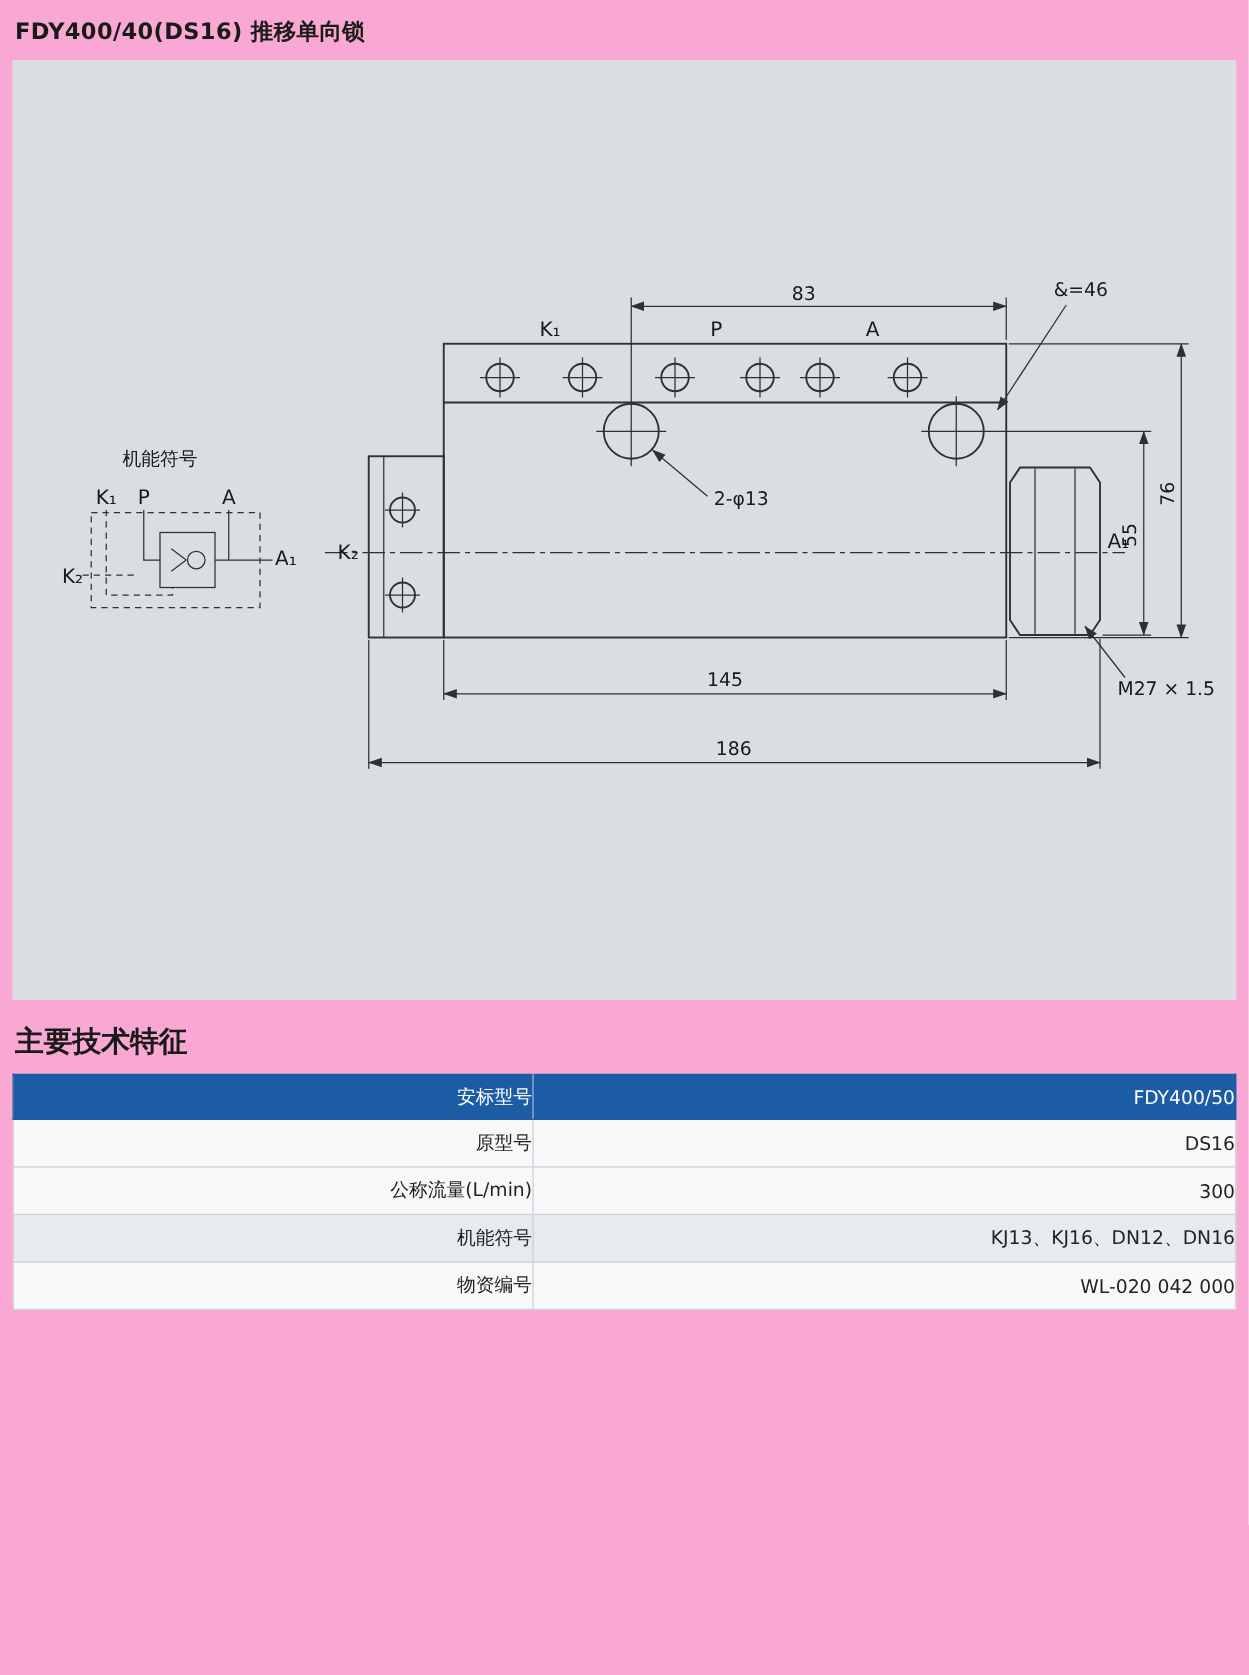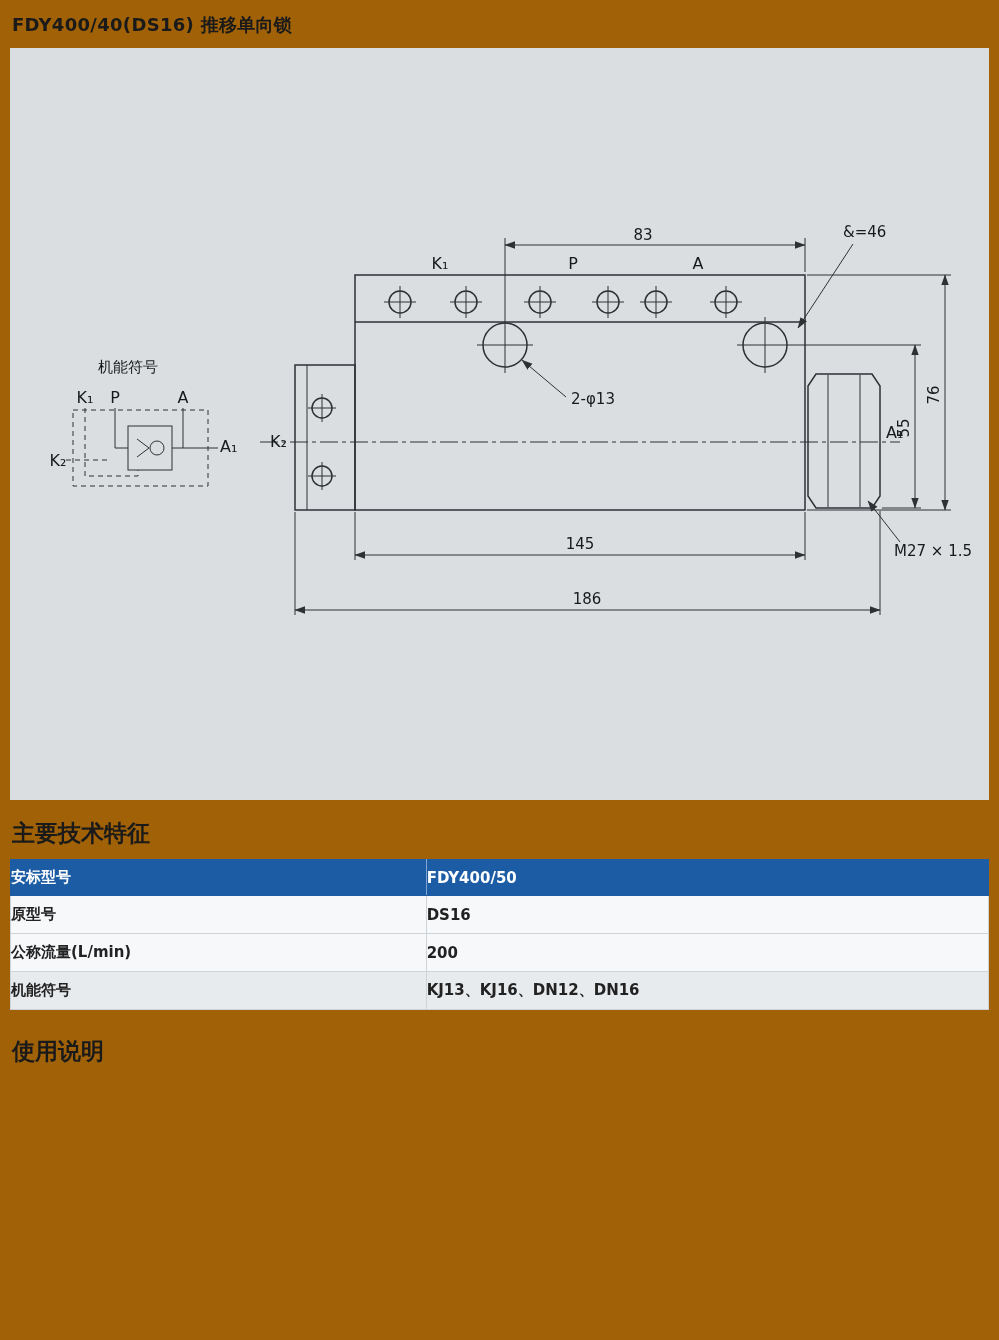"FDY400/40(DS16) 推移单向锁" .page { background: #a16207 -> #f9a8d4 }
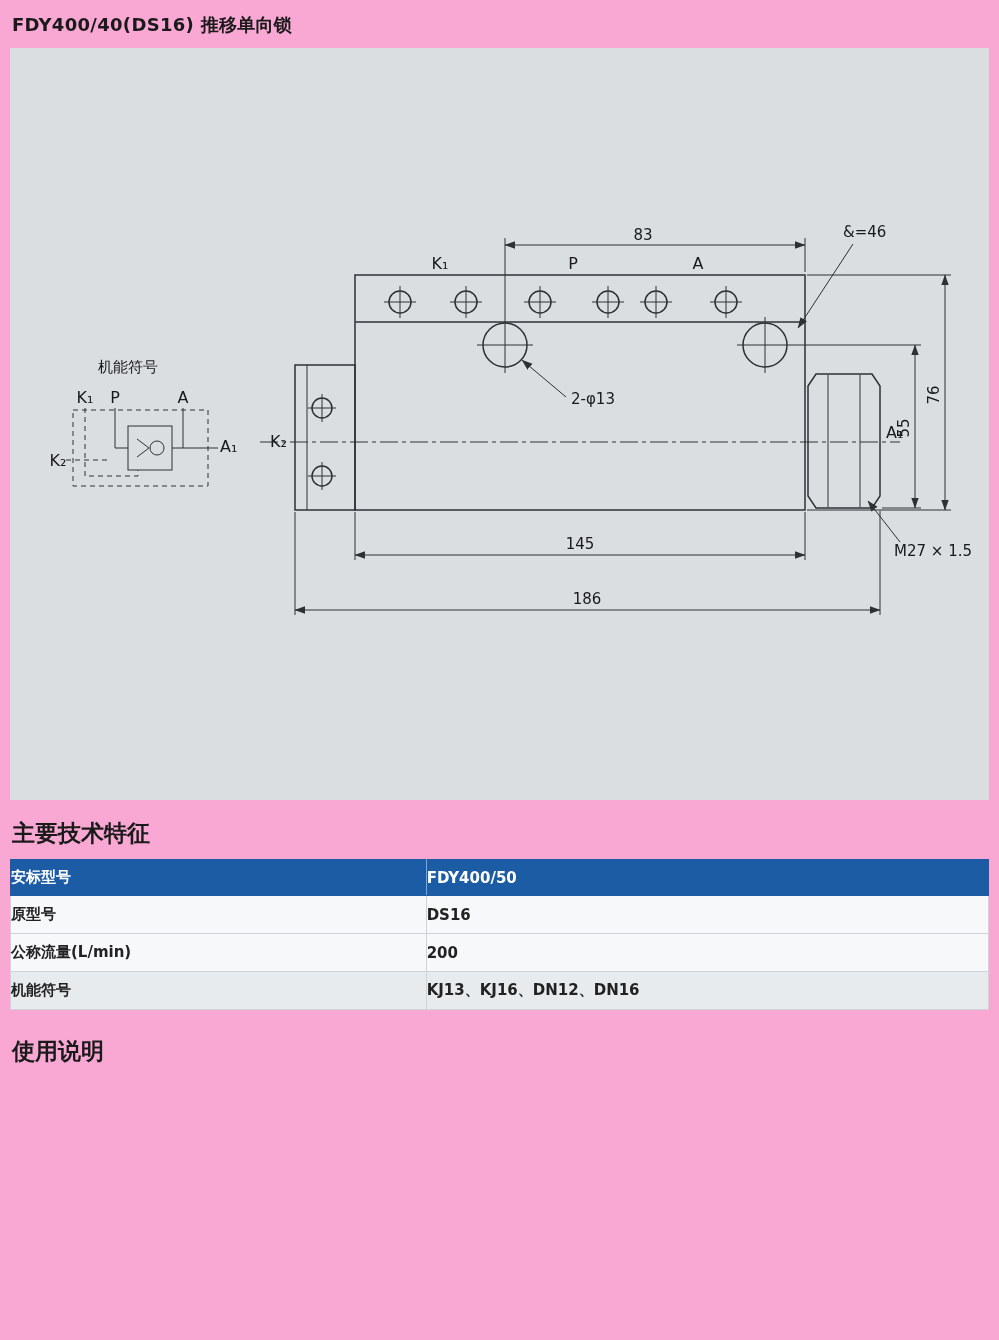"安标型号" table.specs td { font-weight: bold -> none; text-align: left -> right }
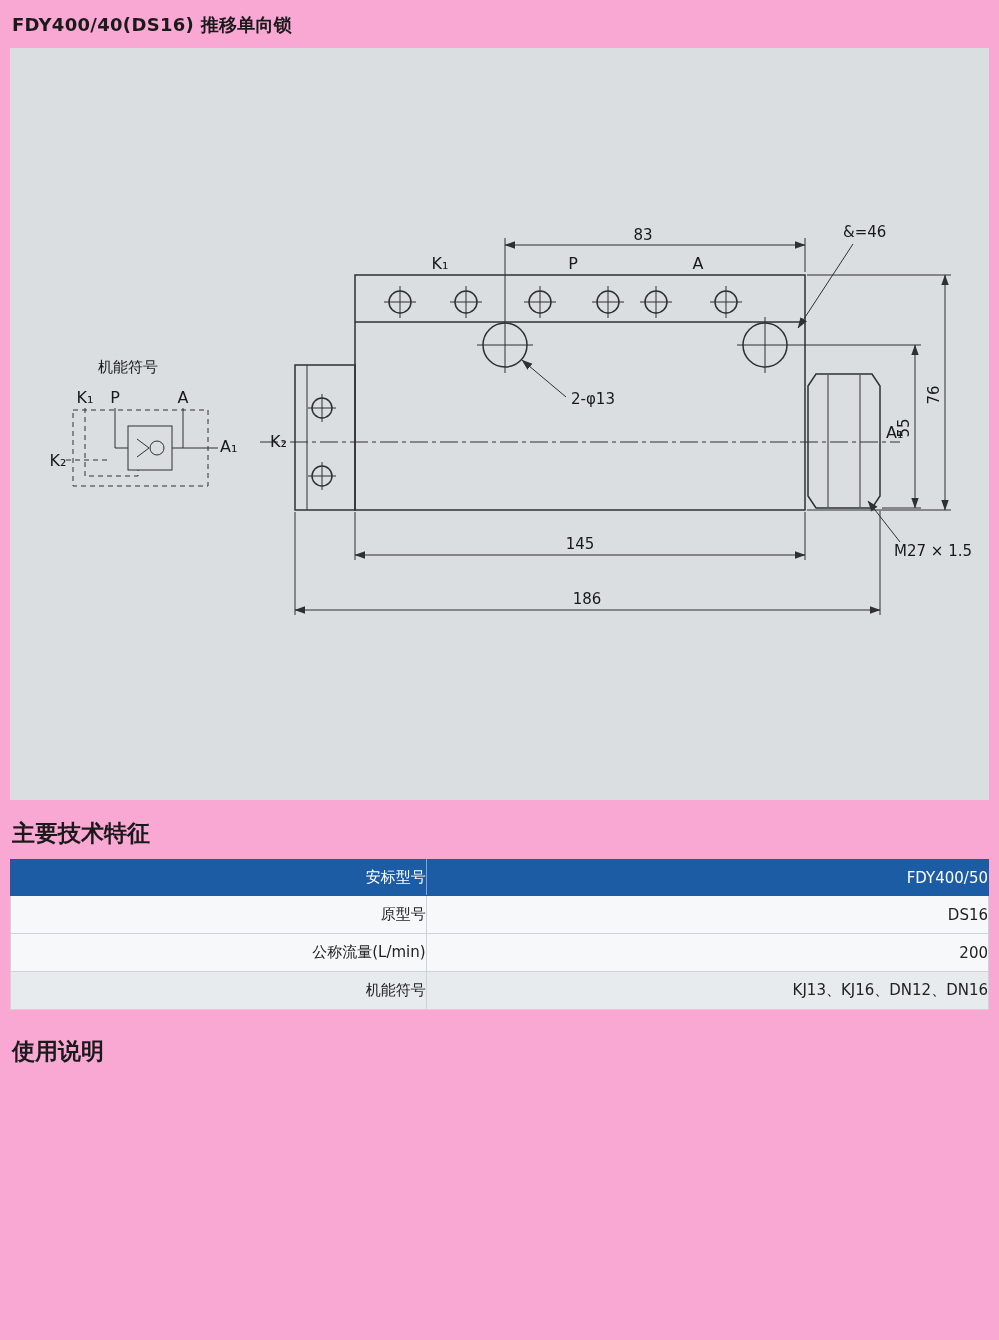"200" td { text: 200 -> 300 }
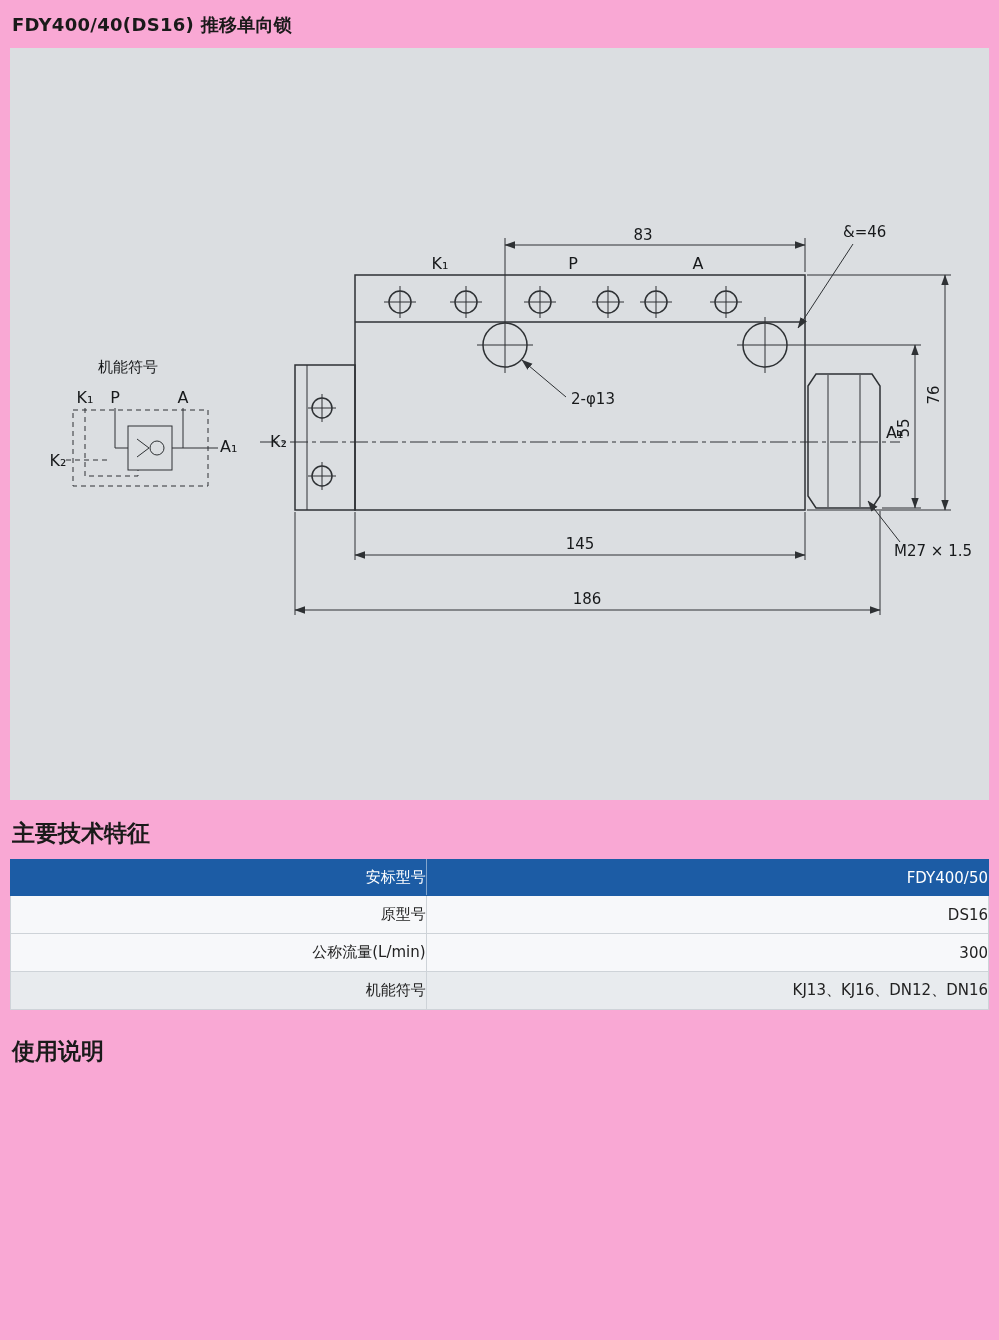"物资编号" tr.odd { html: none -> <tr> <td>物资编号</td> <td>WL-020 042 000</td> </tr> }
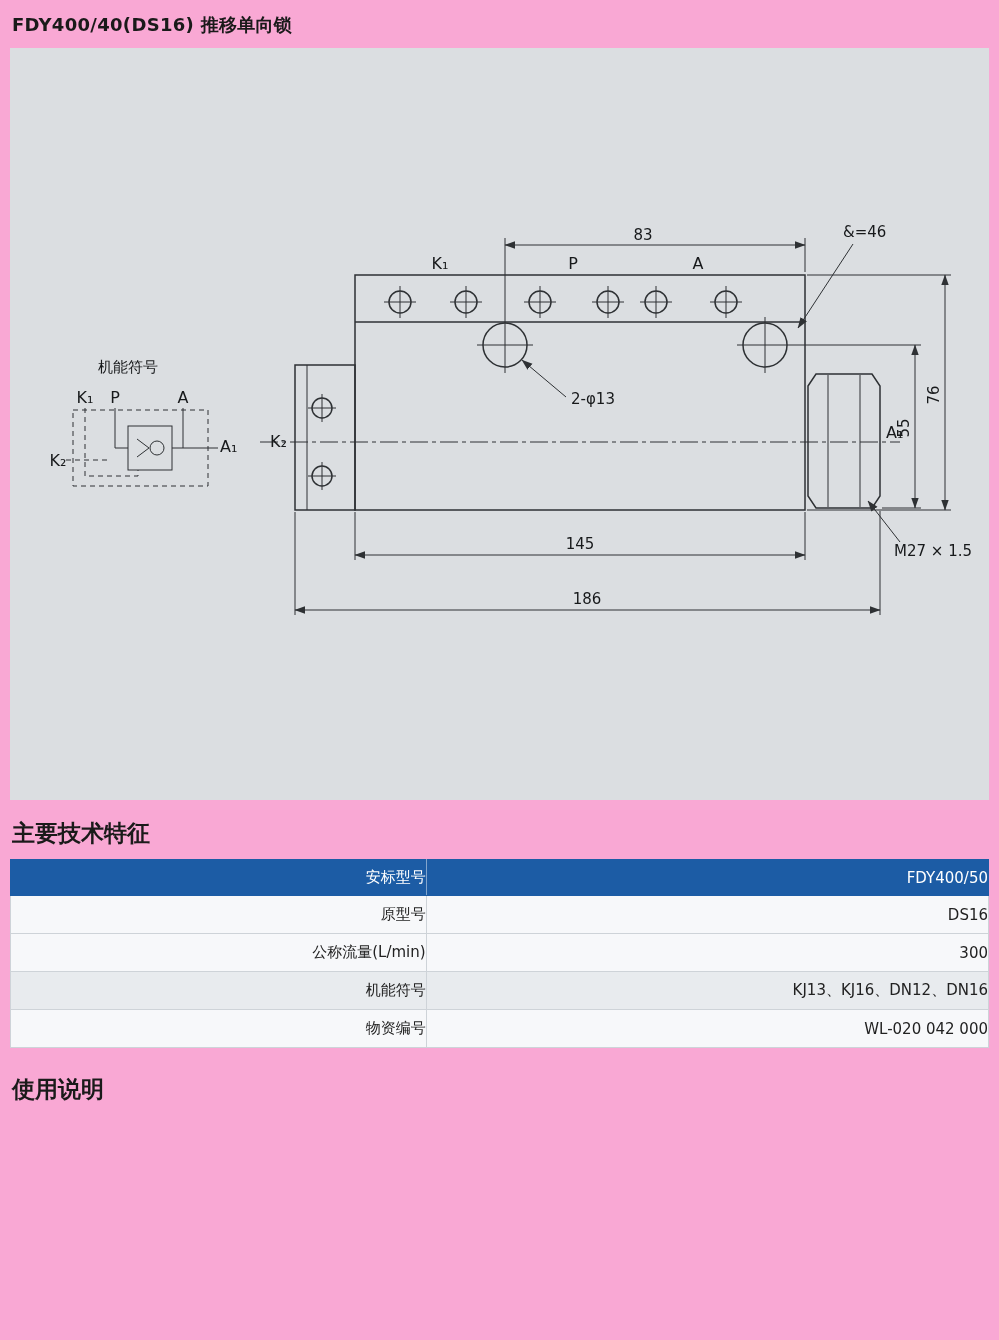"使用说明" div.section-heading { html: <div>使用说明</div> -> none }
